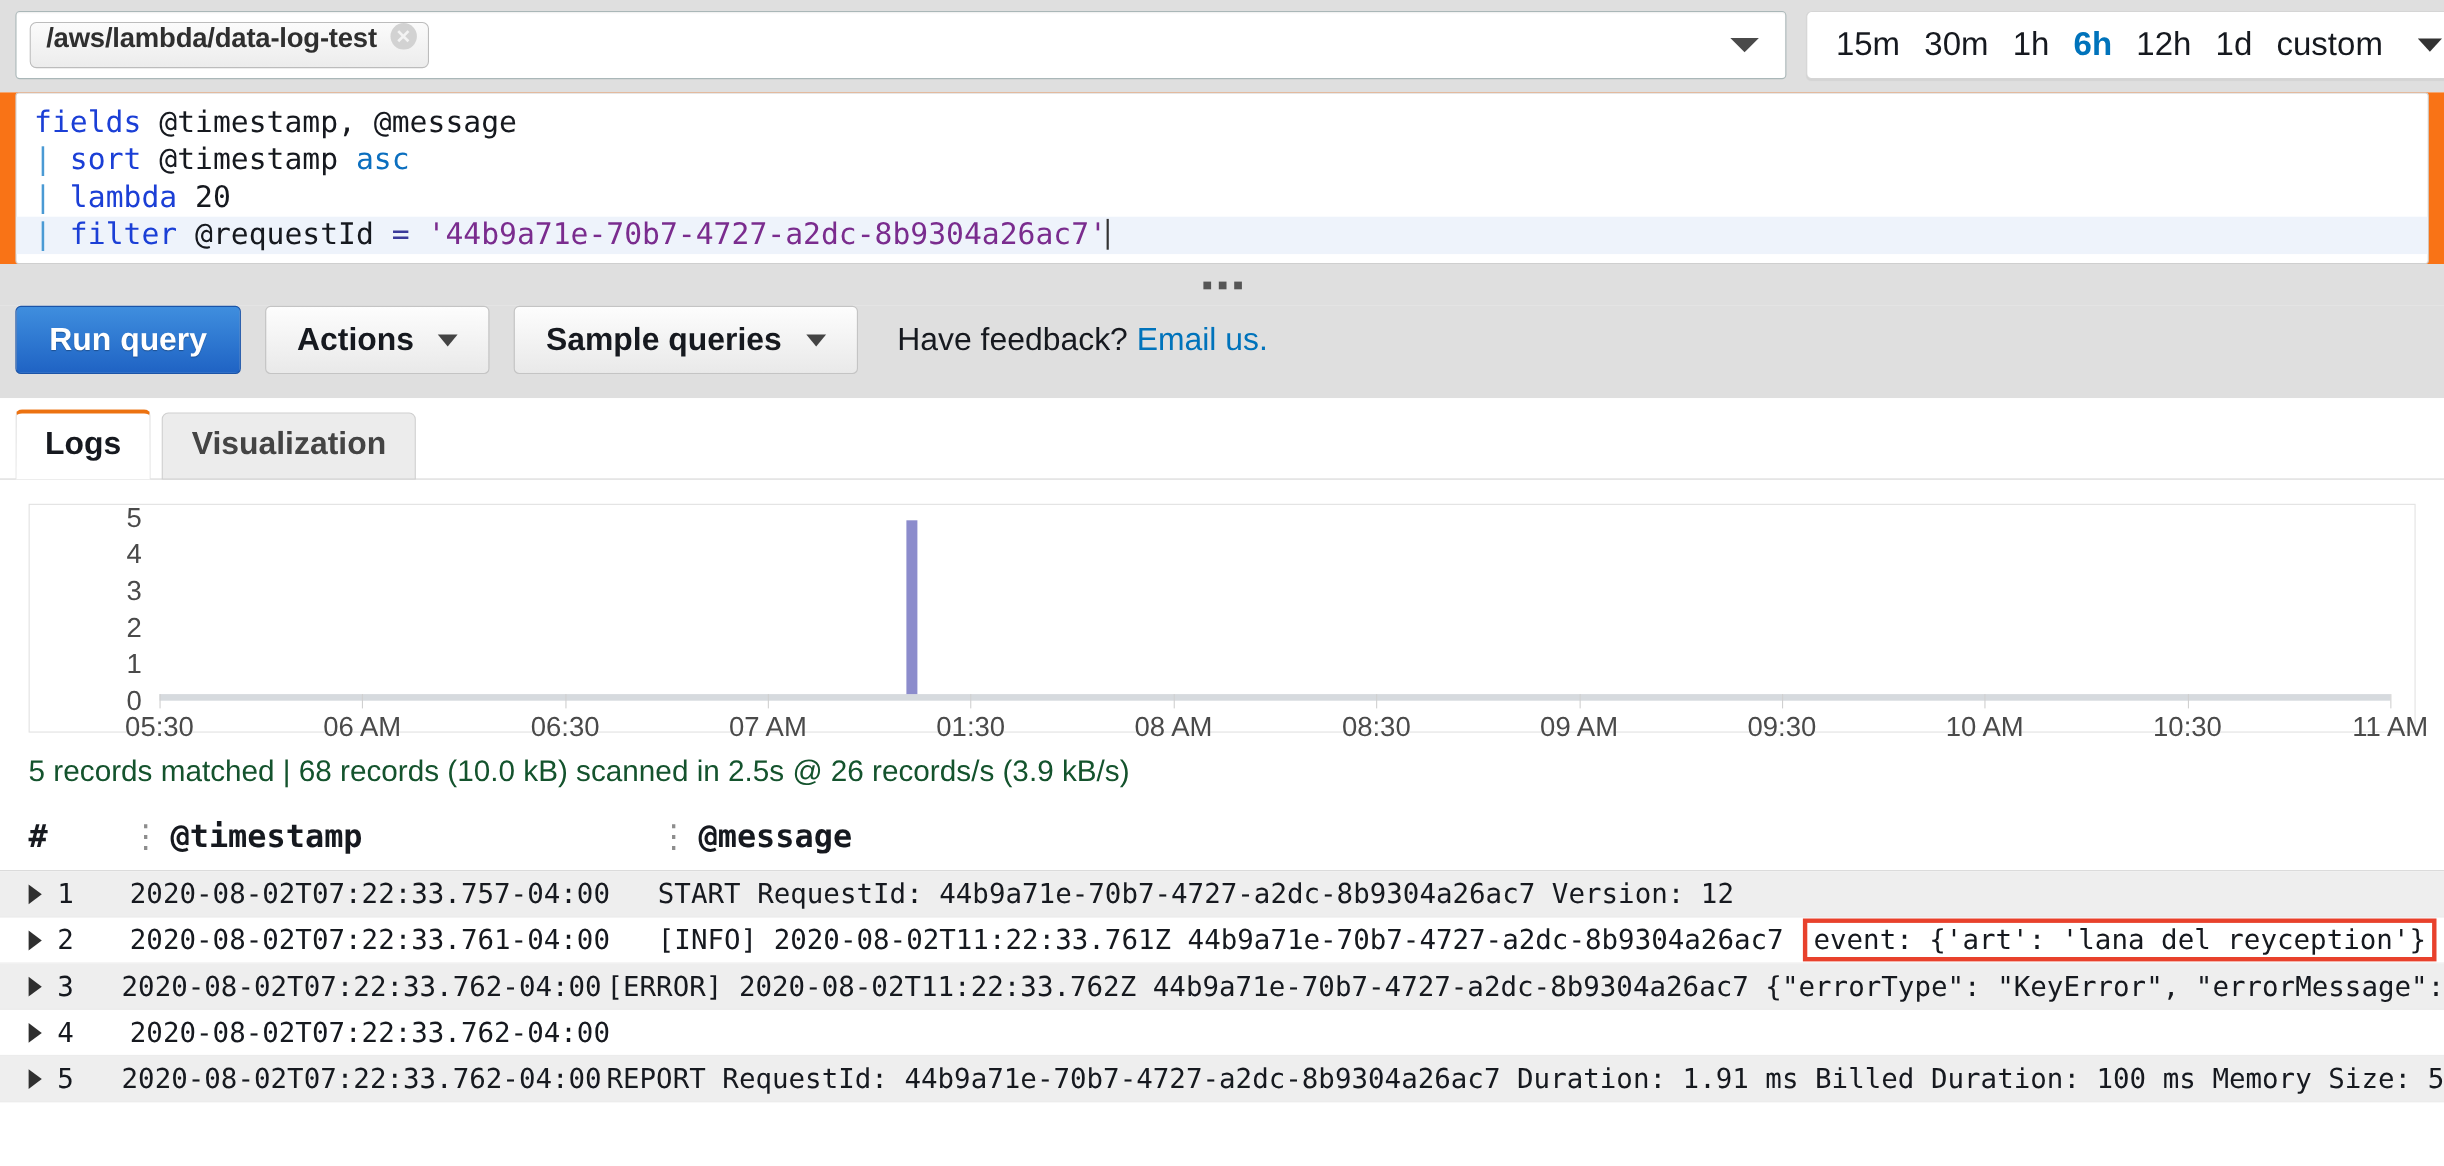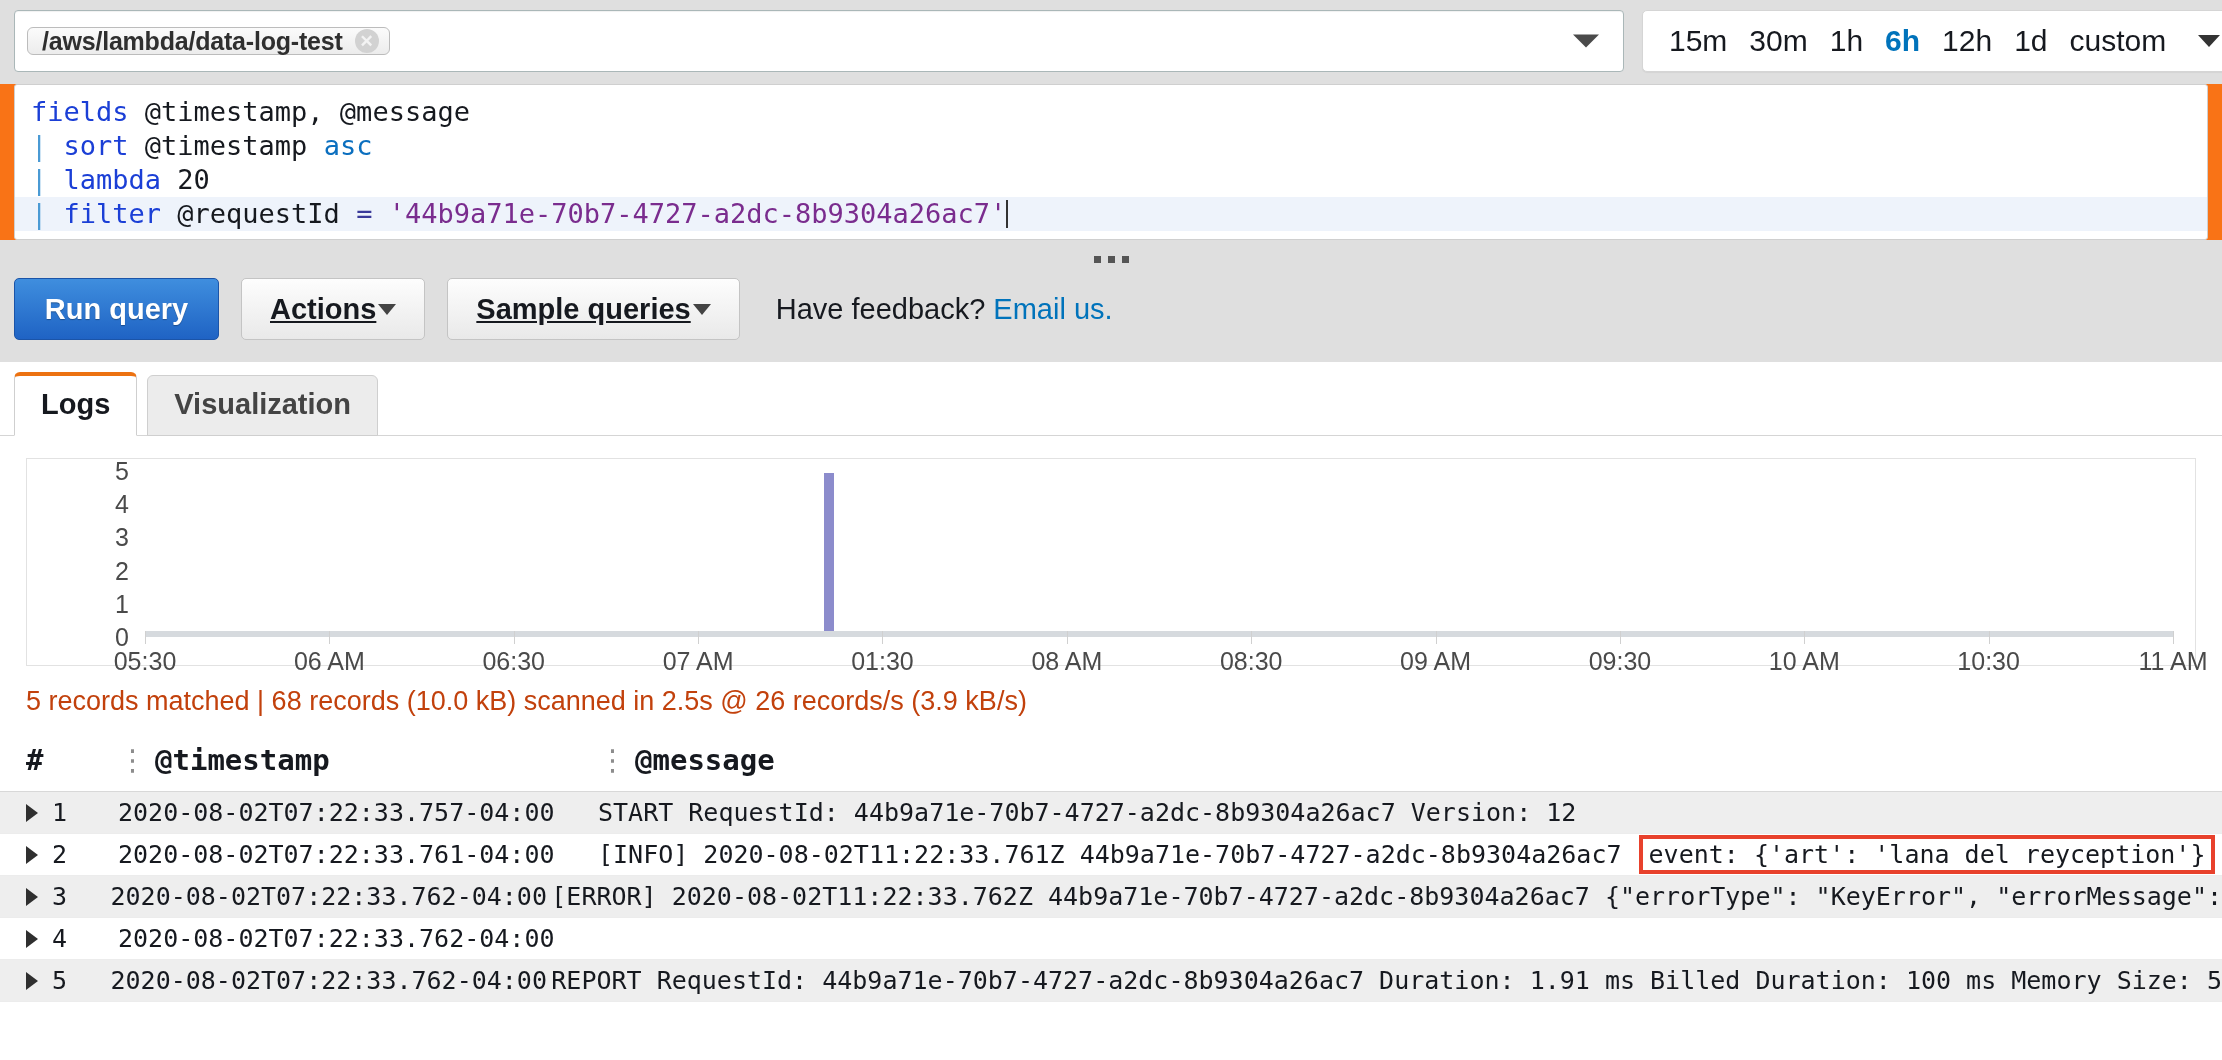"/aws/lambda/data-log-test" .pill { align-items: center -> flex-start; height: 28px -> 42px }
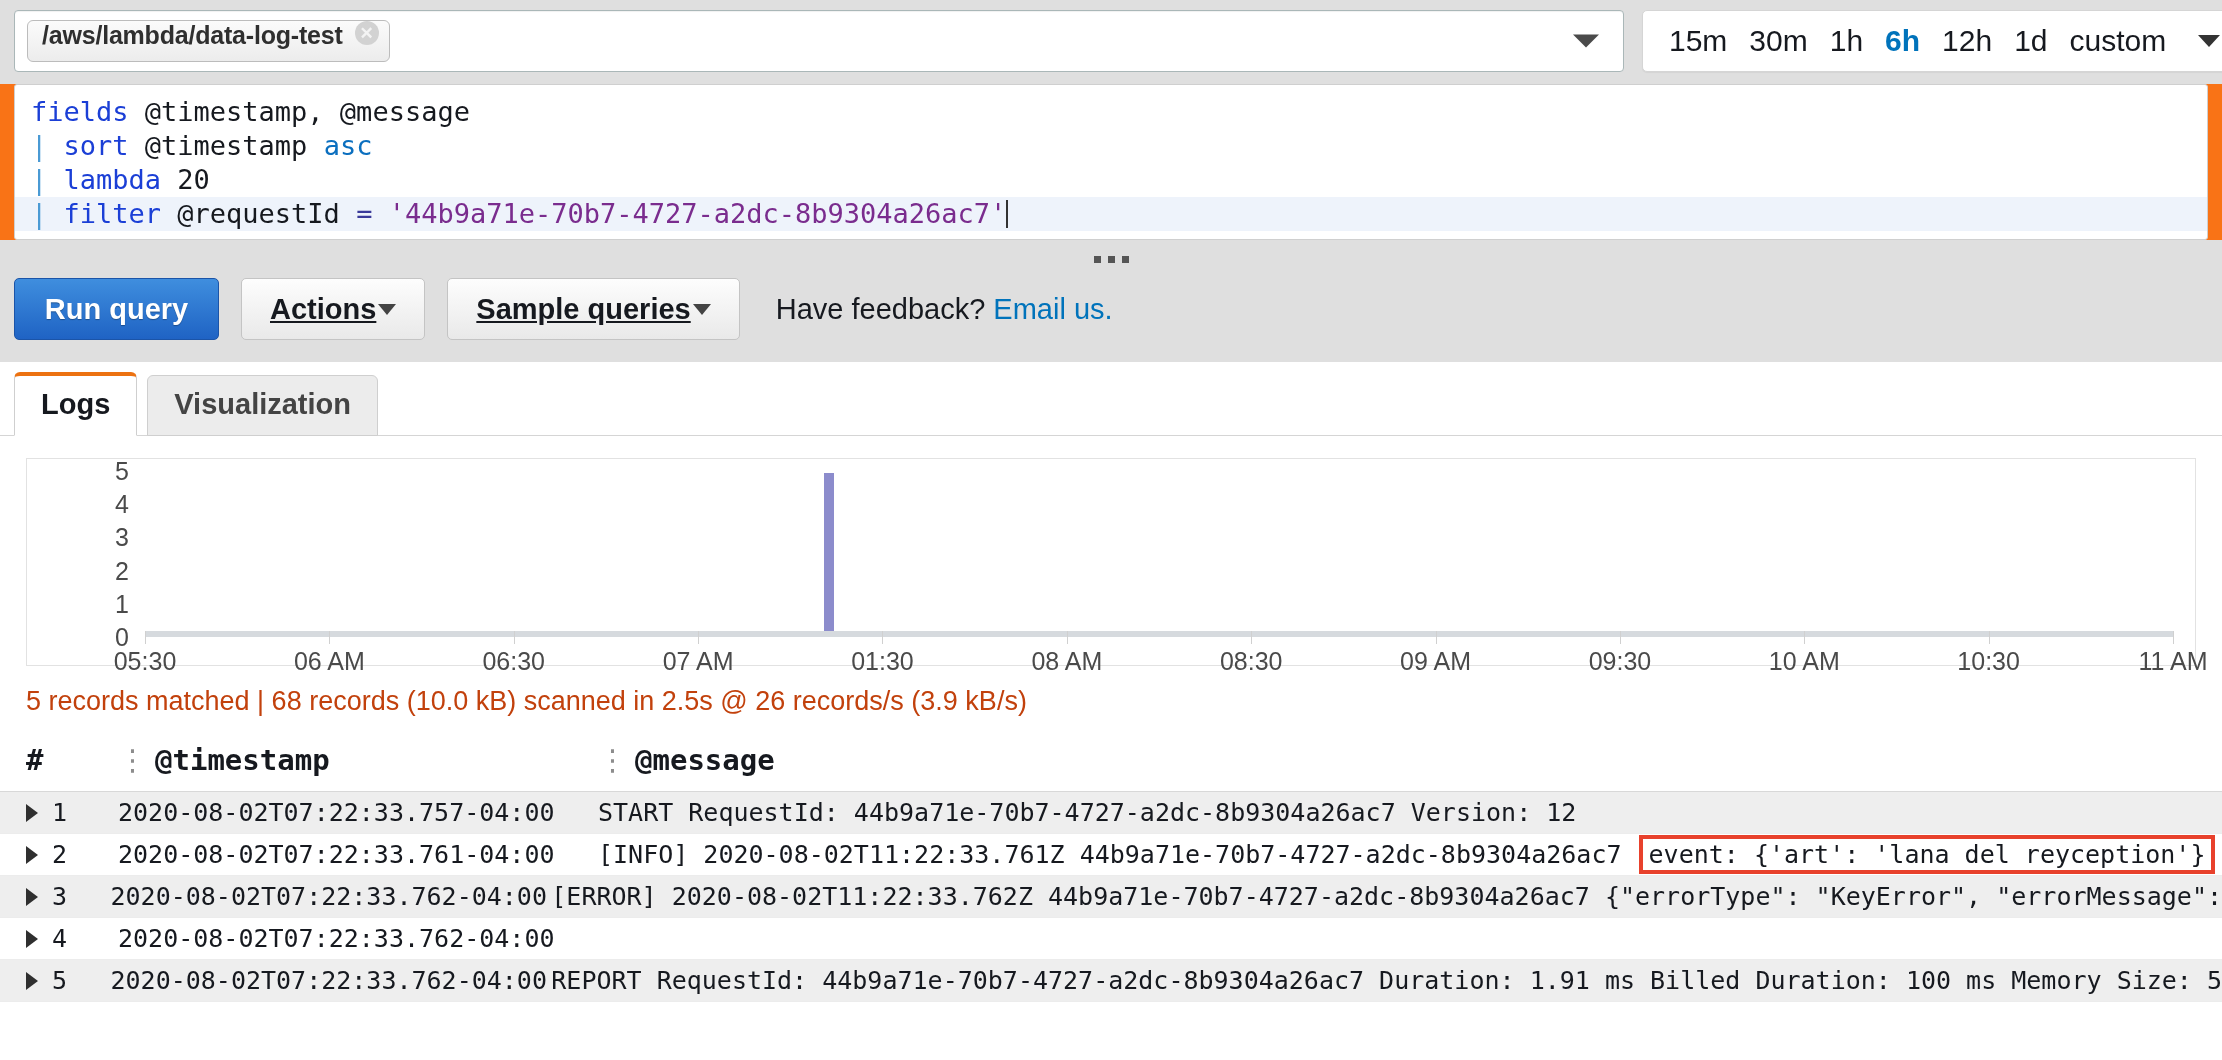"Actions" .btn-default { gap: 2px -> 22px; text-decoration: underline -> none }
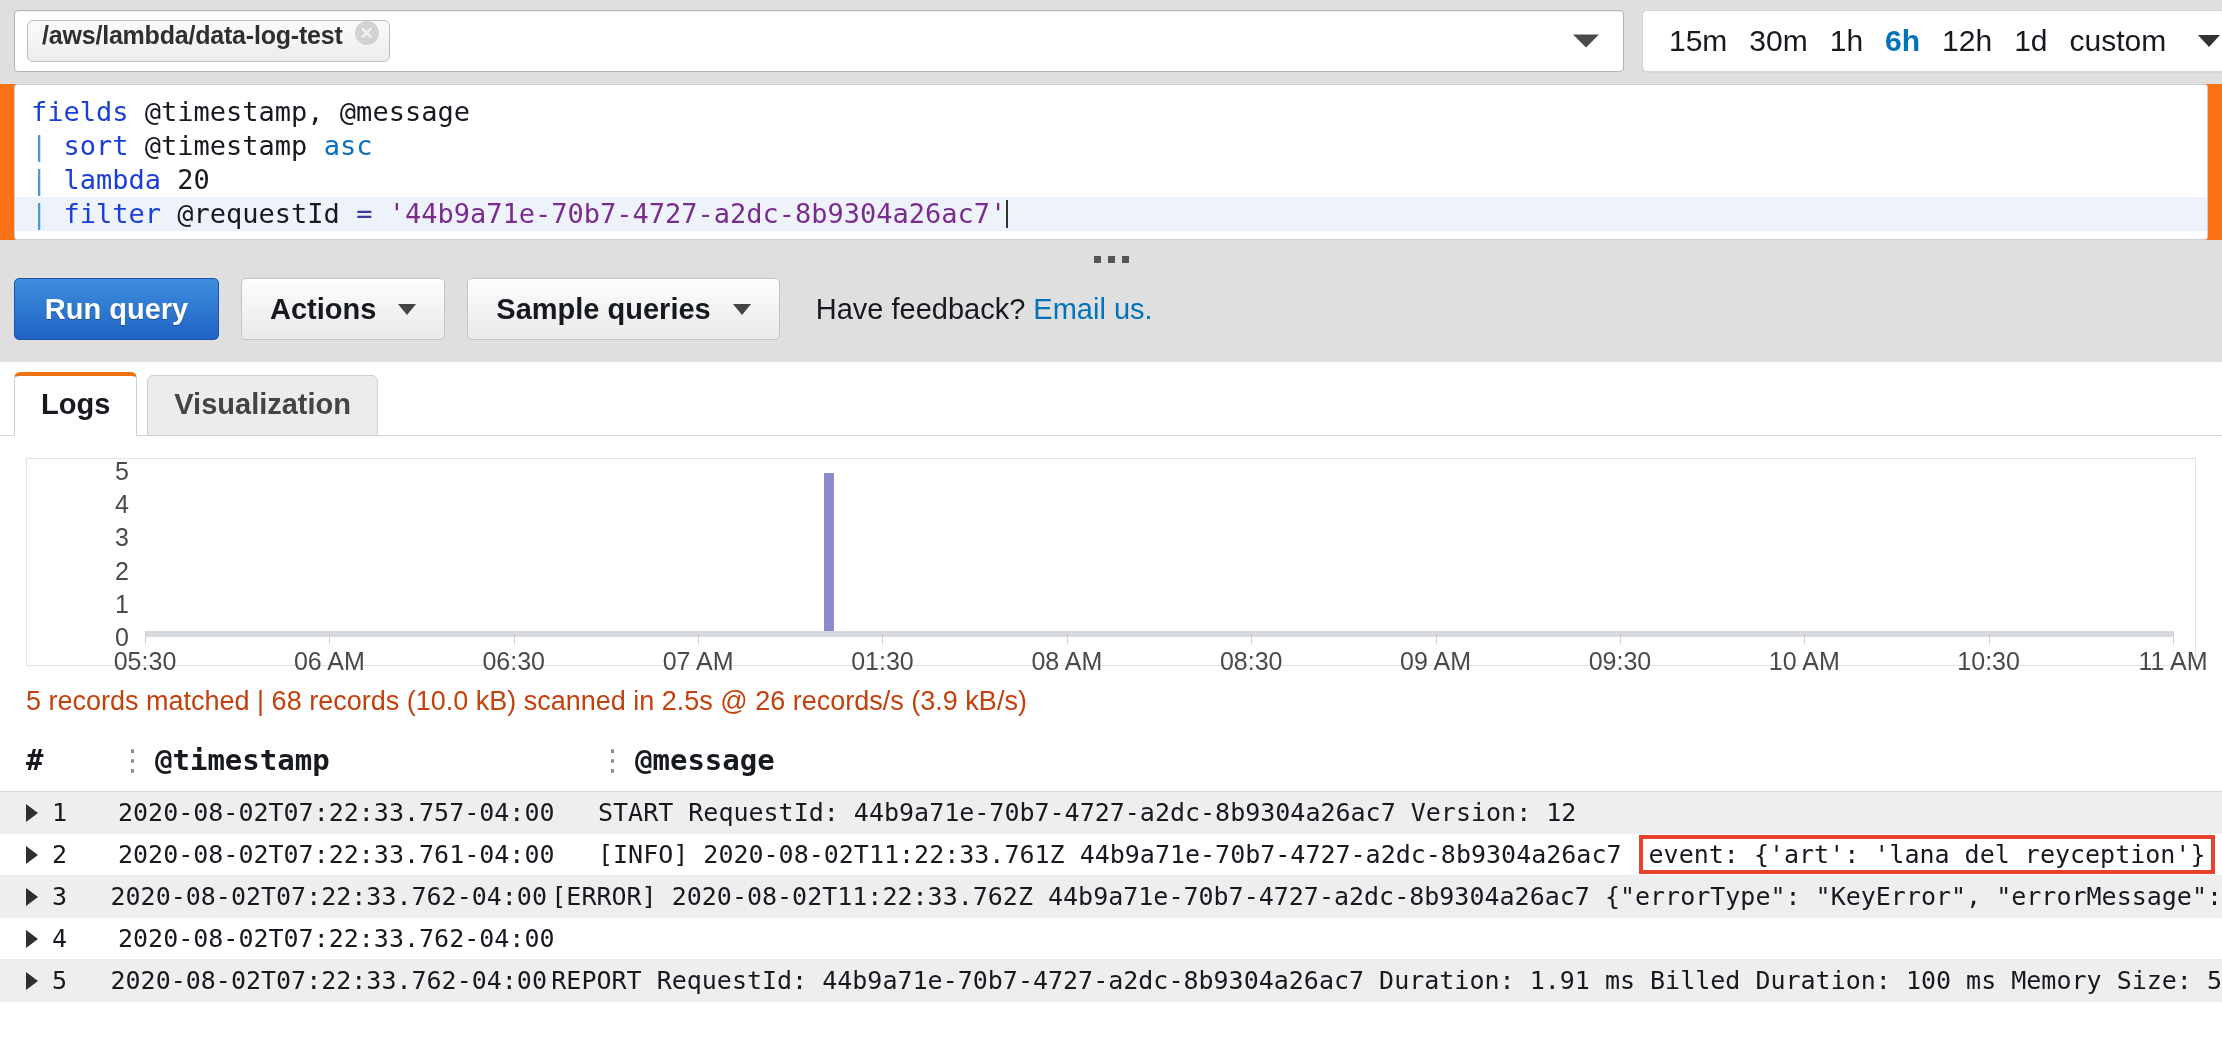"5 records matched | 68" .summary { color: #c2410c -> #14532d }
